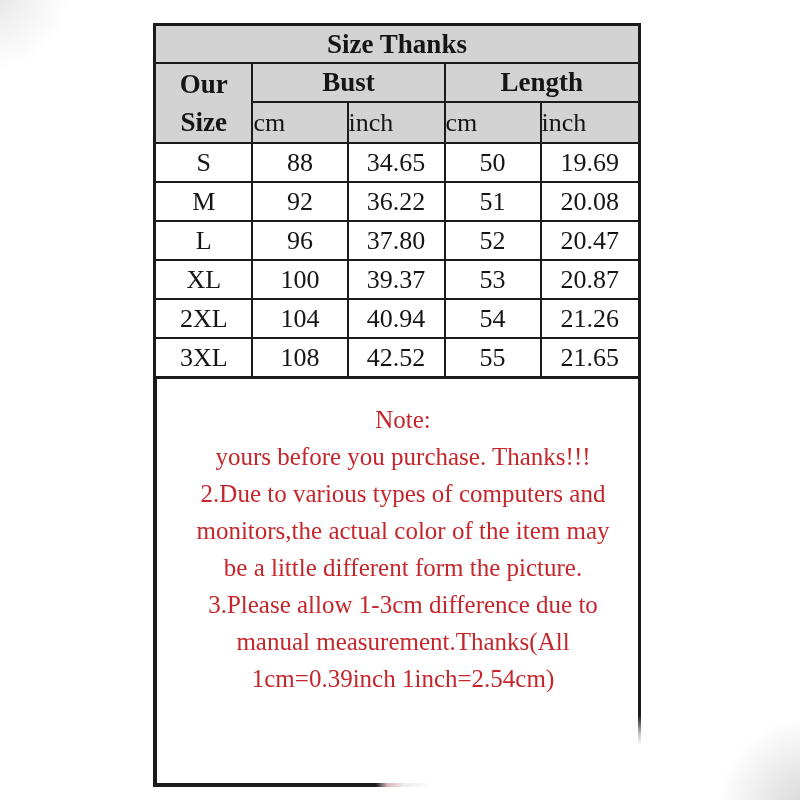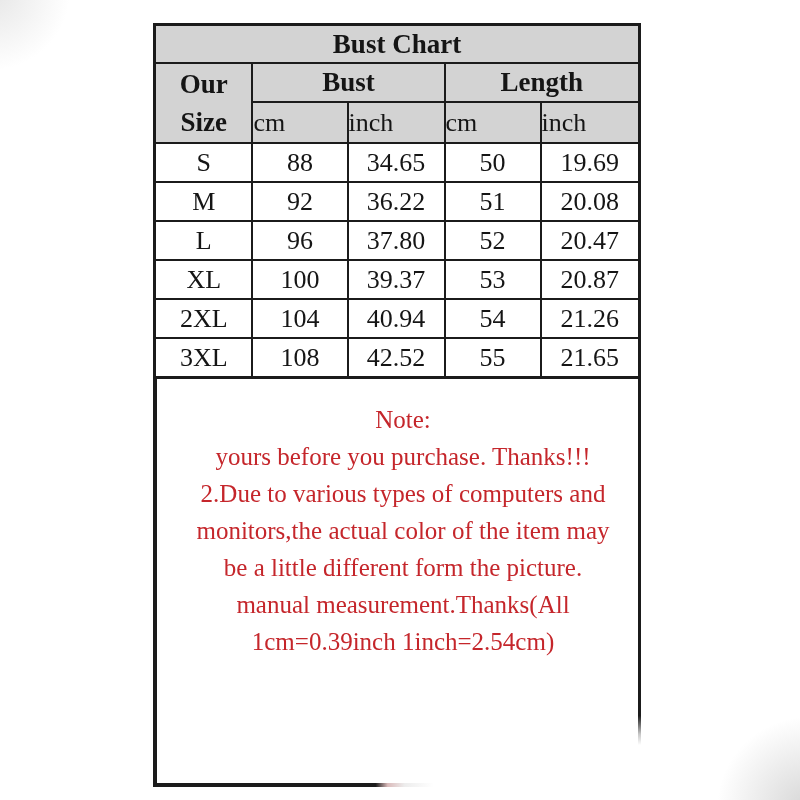"Bust Chart" th.title-cell { text: Bust Chart -> Size Thanks }
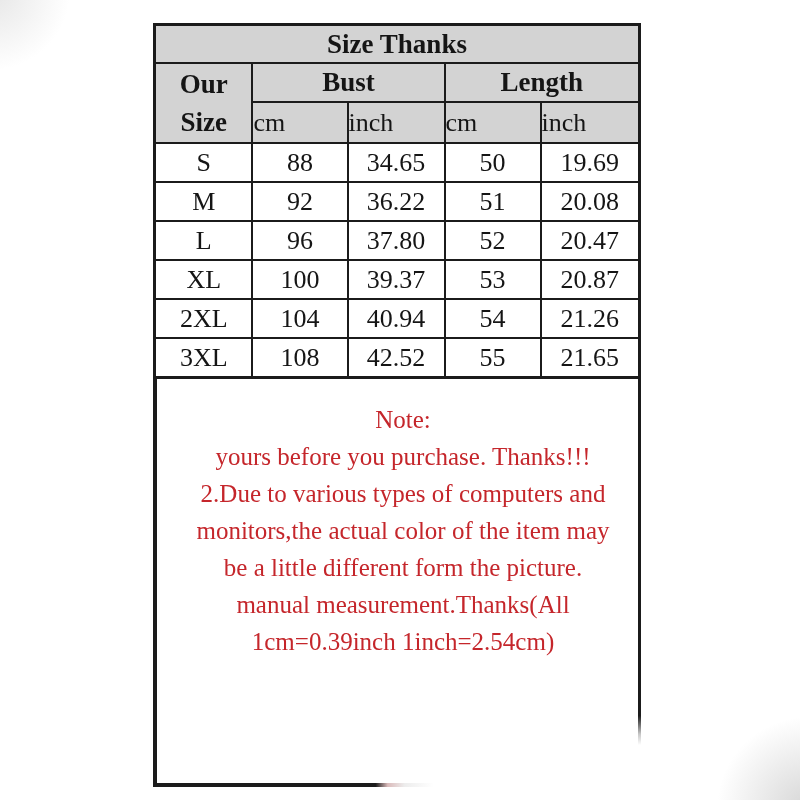"3.Please allow 1-3cm difference due" div.note-line { html: none -> <div>3.Please allow 1-3cm difference due to</div> }
